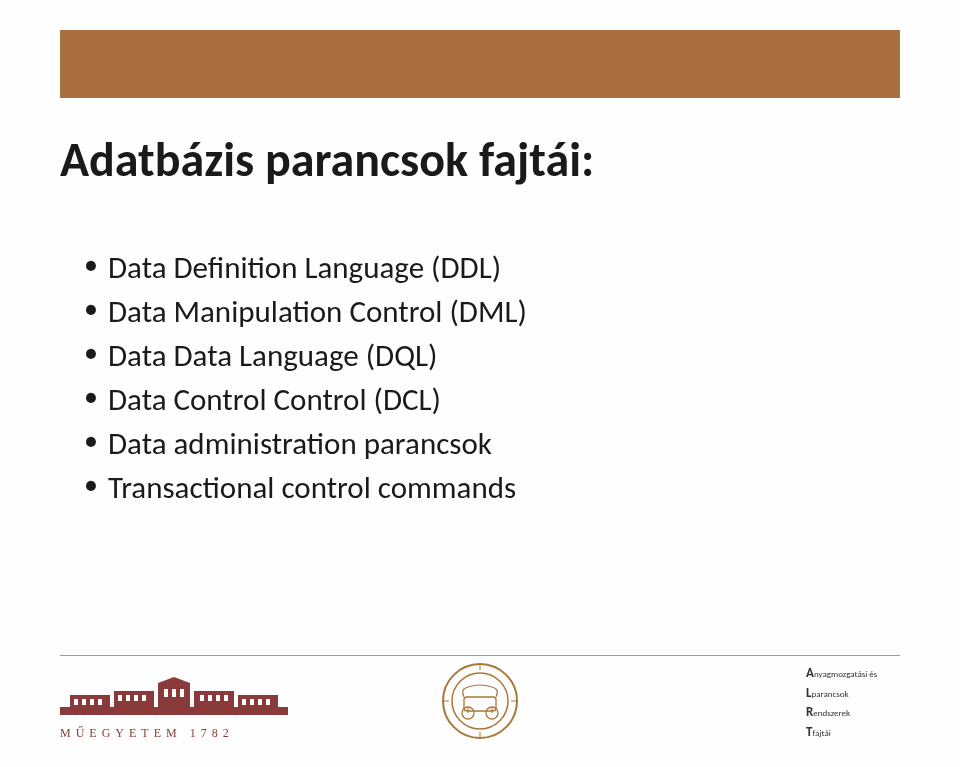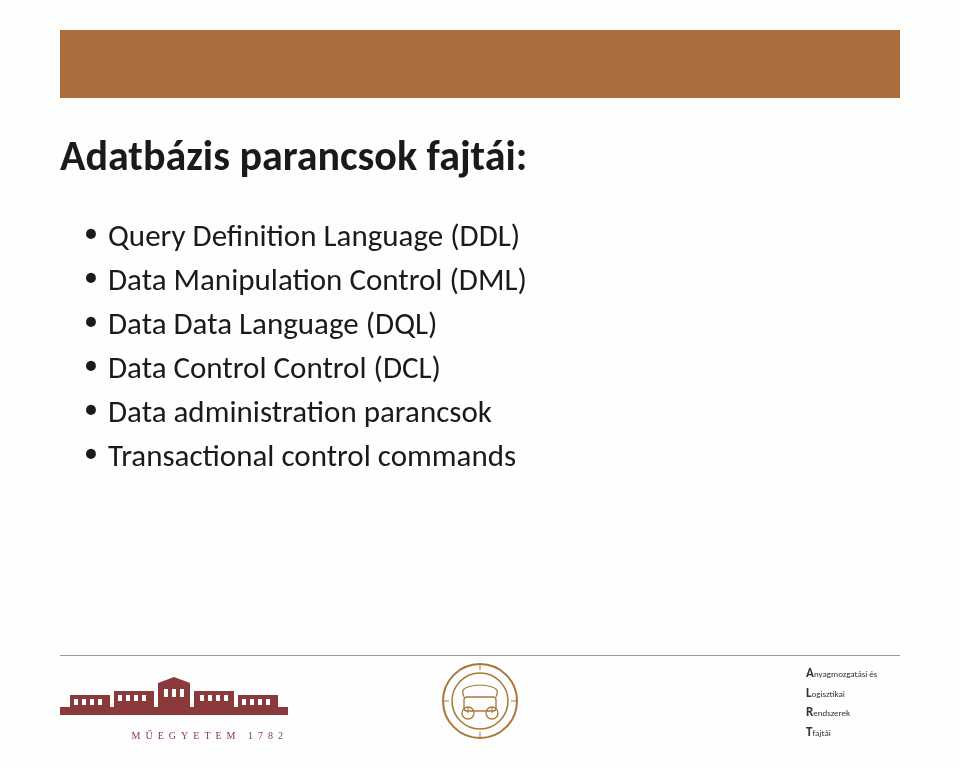"Adatbázis parancsok fajtái:" .title { font-size: 42px -> 48px; margin-bottom: 32px -> 56px }
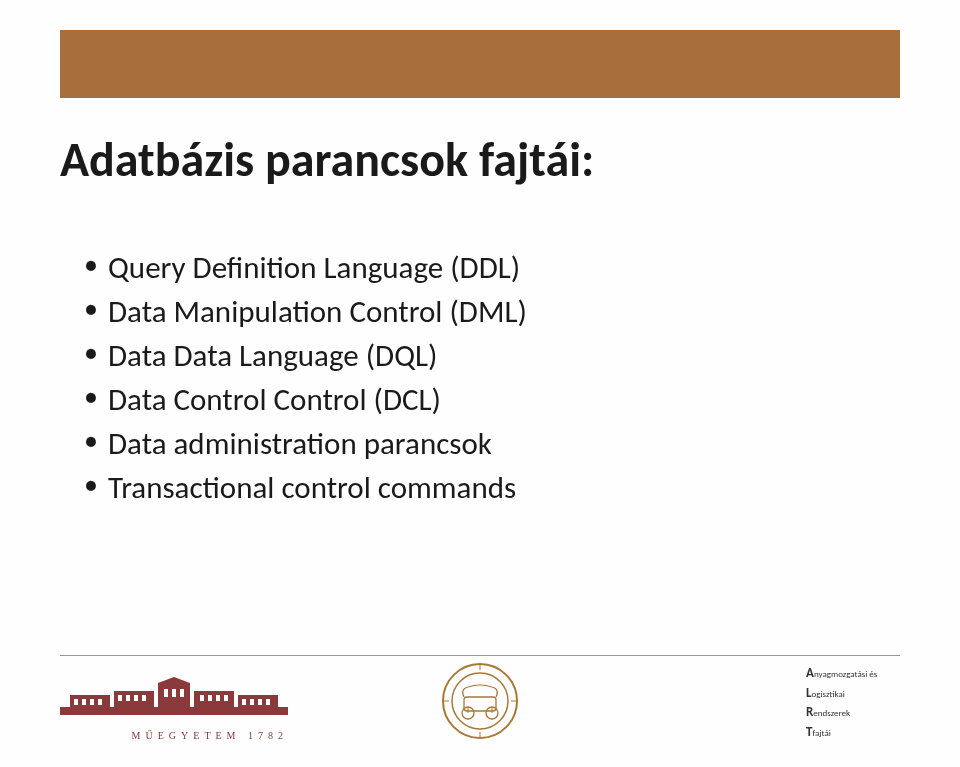"Query Definition Language (DDL)" li { text: Query -> Data }
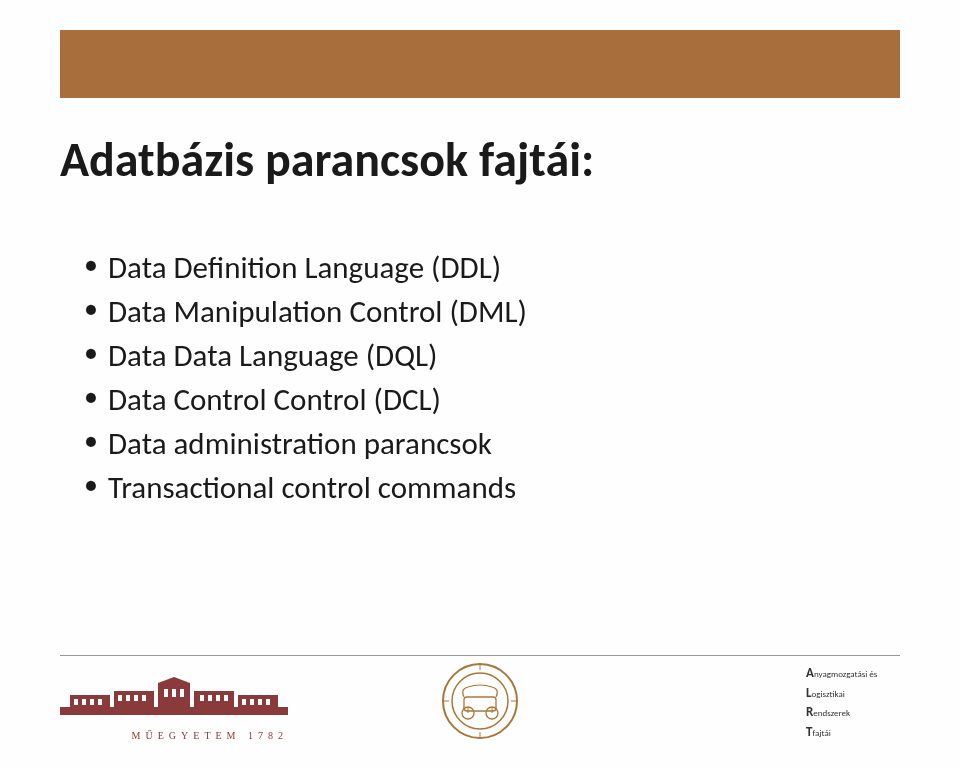"ogisztikai" span { text: ogisztikai -> parancsok }
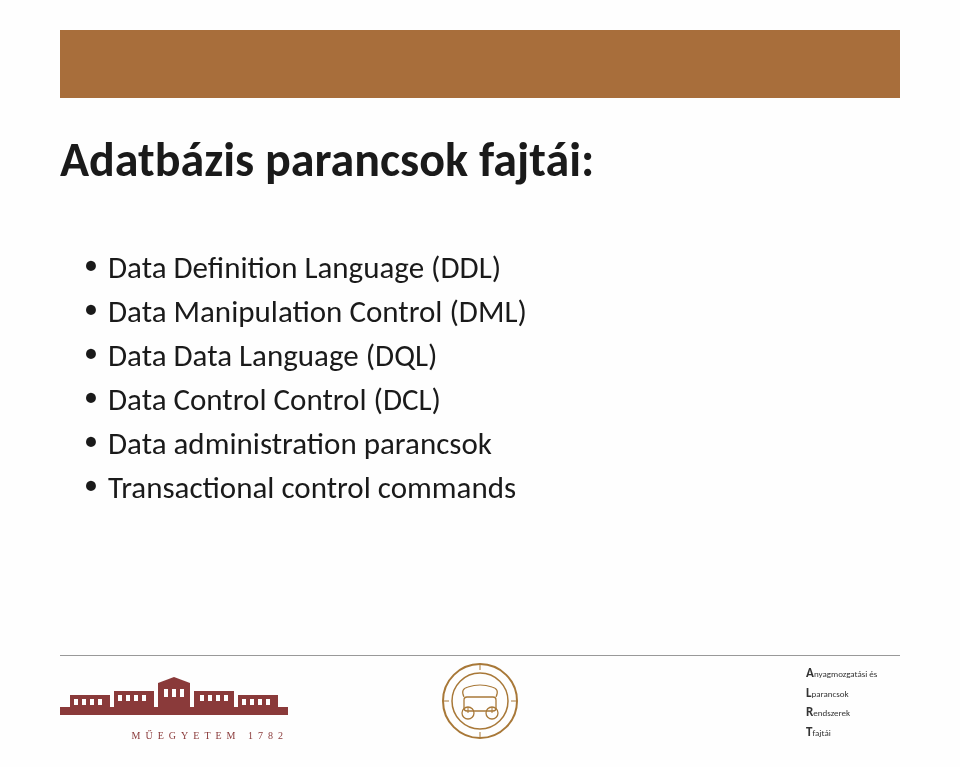"MŰEGYETEM 1782" .logo-left .caption { font-size: 10px -> 12px; text-align: right -> left }
